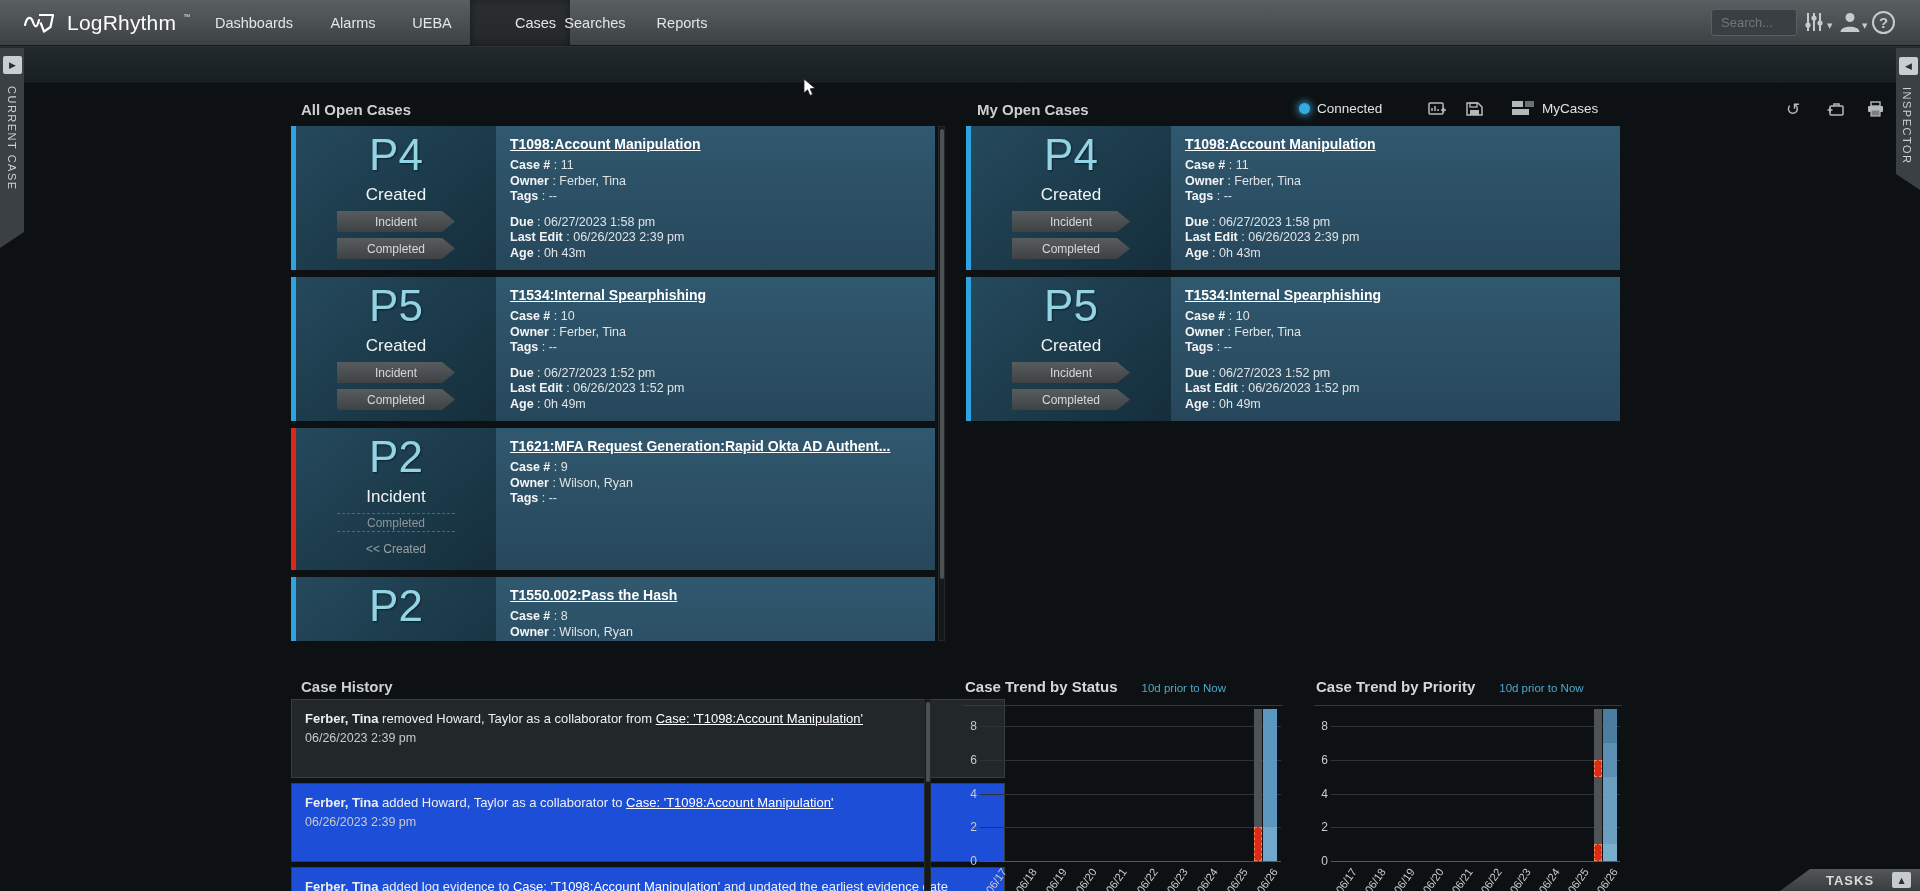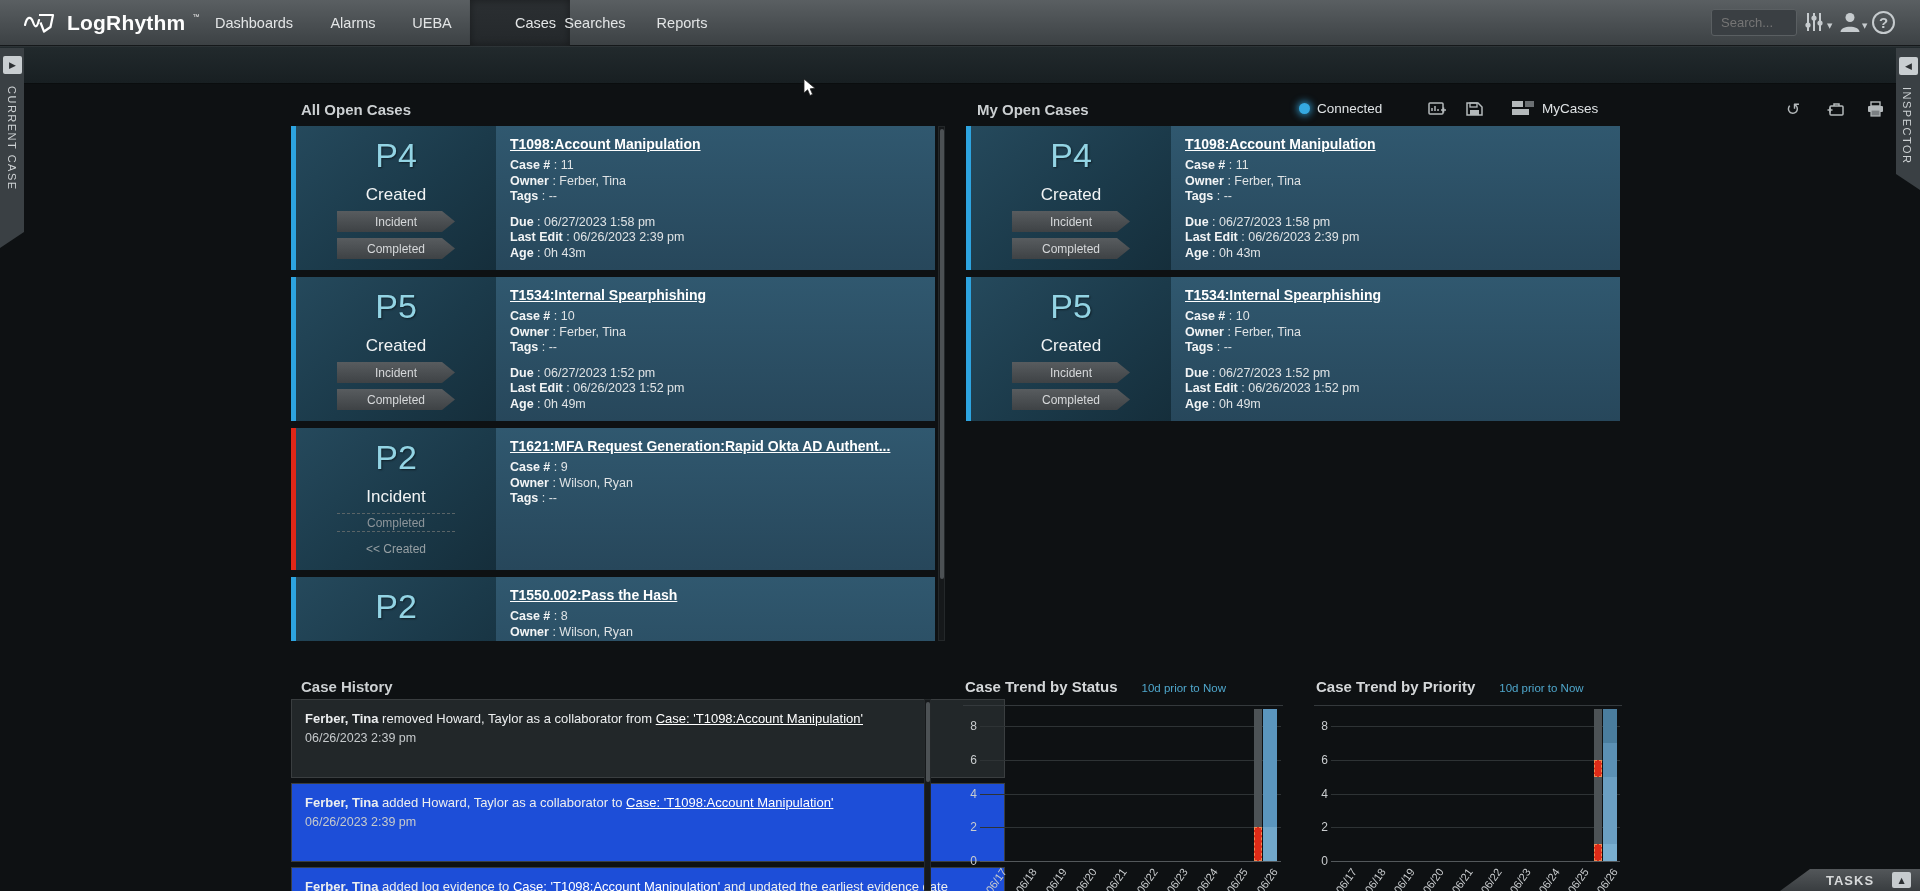"LogRhythm" .logo-text { font-weight: bold -> normal }
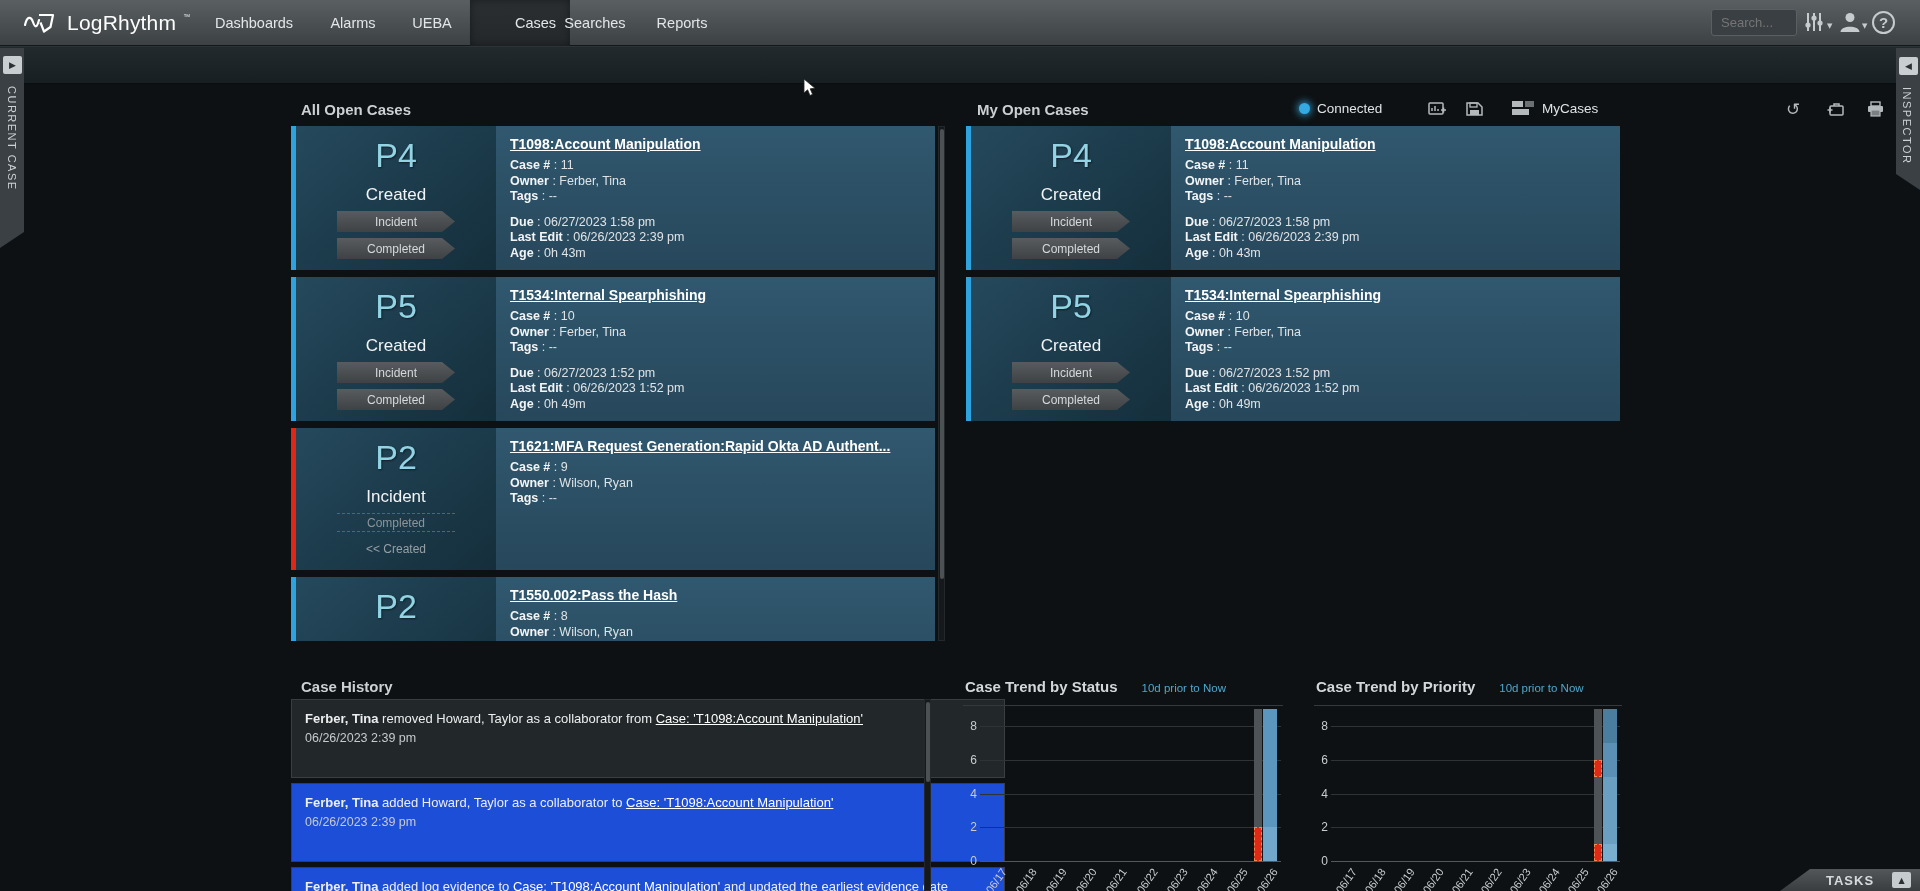"P4" .prio { font-size: 34px -> 44px }
